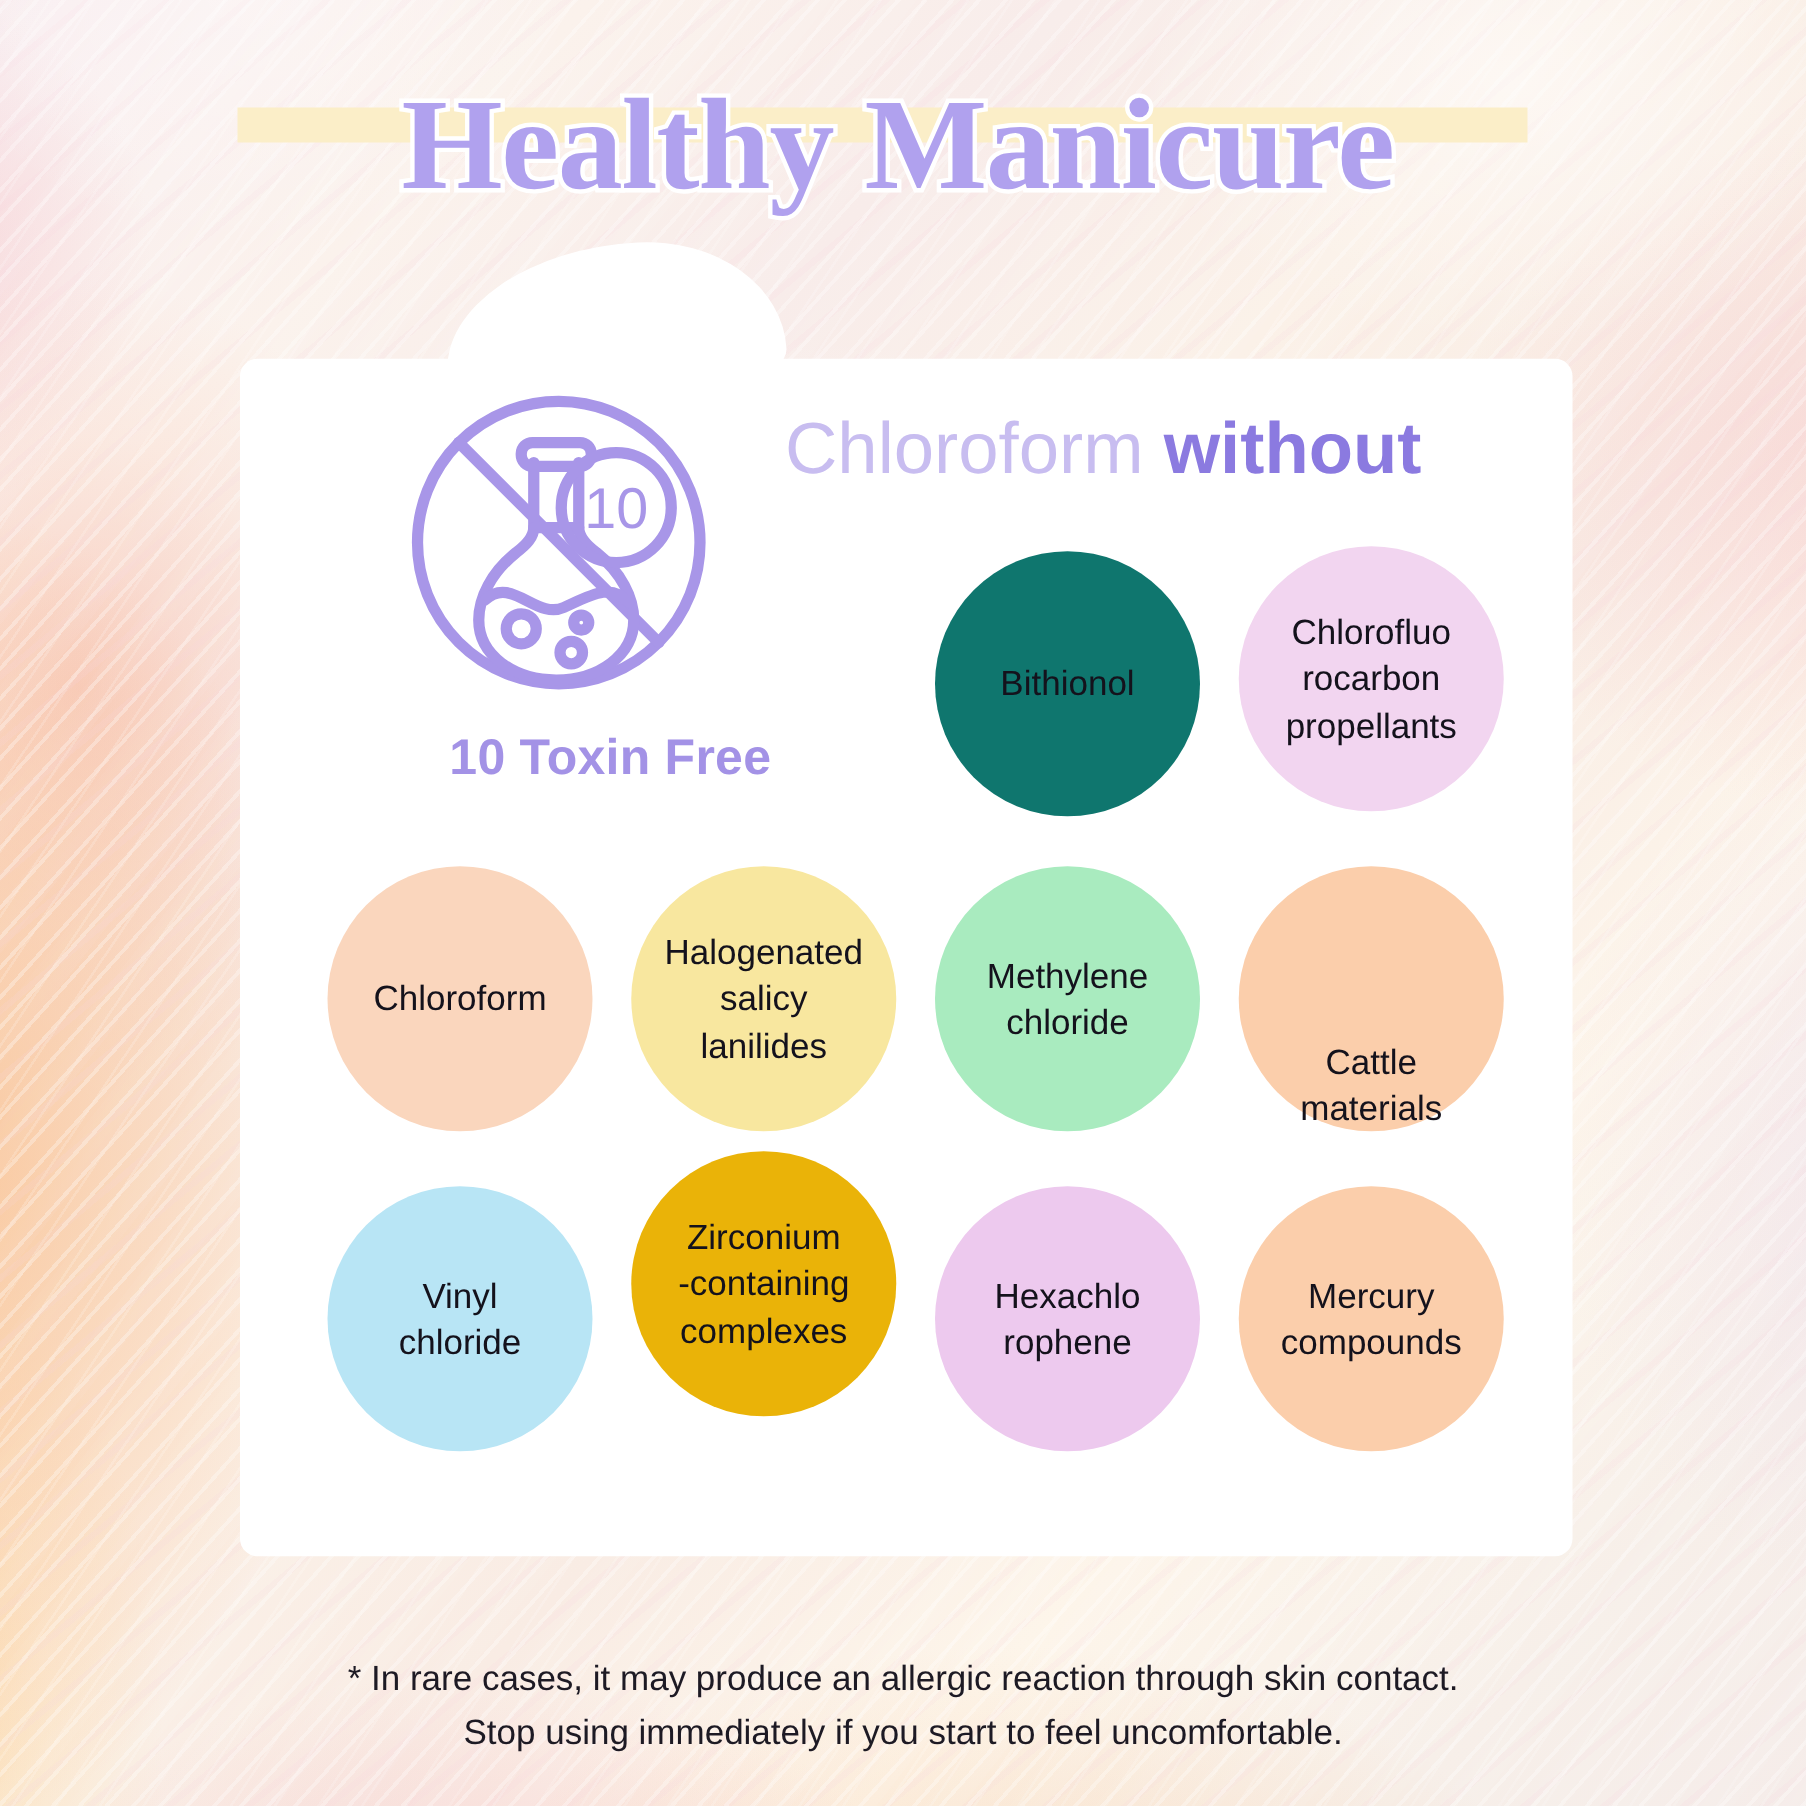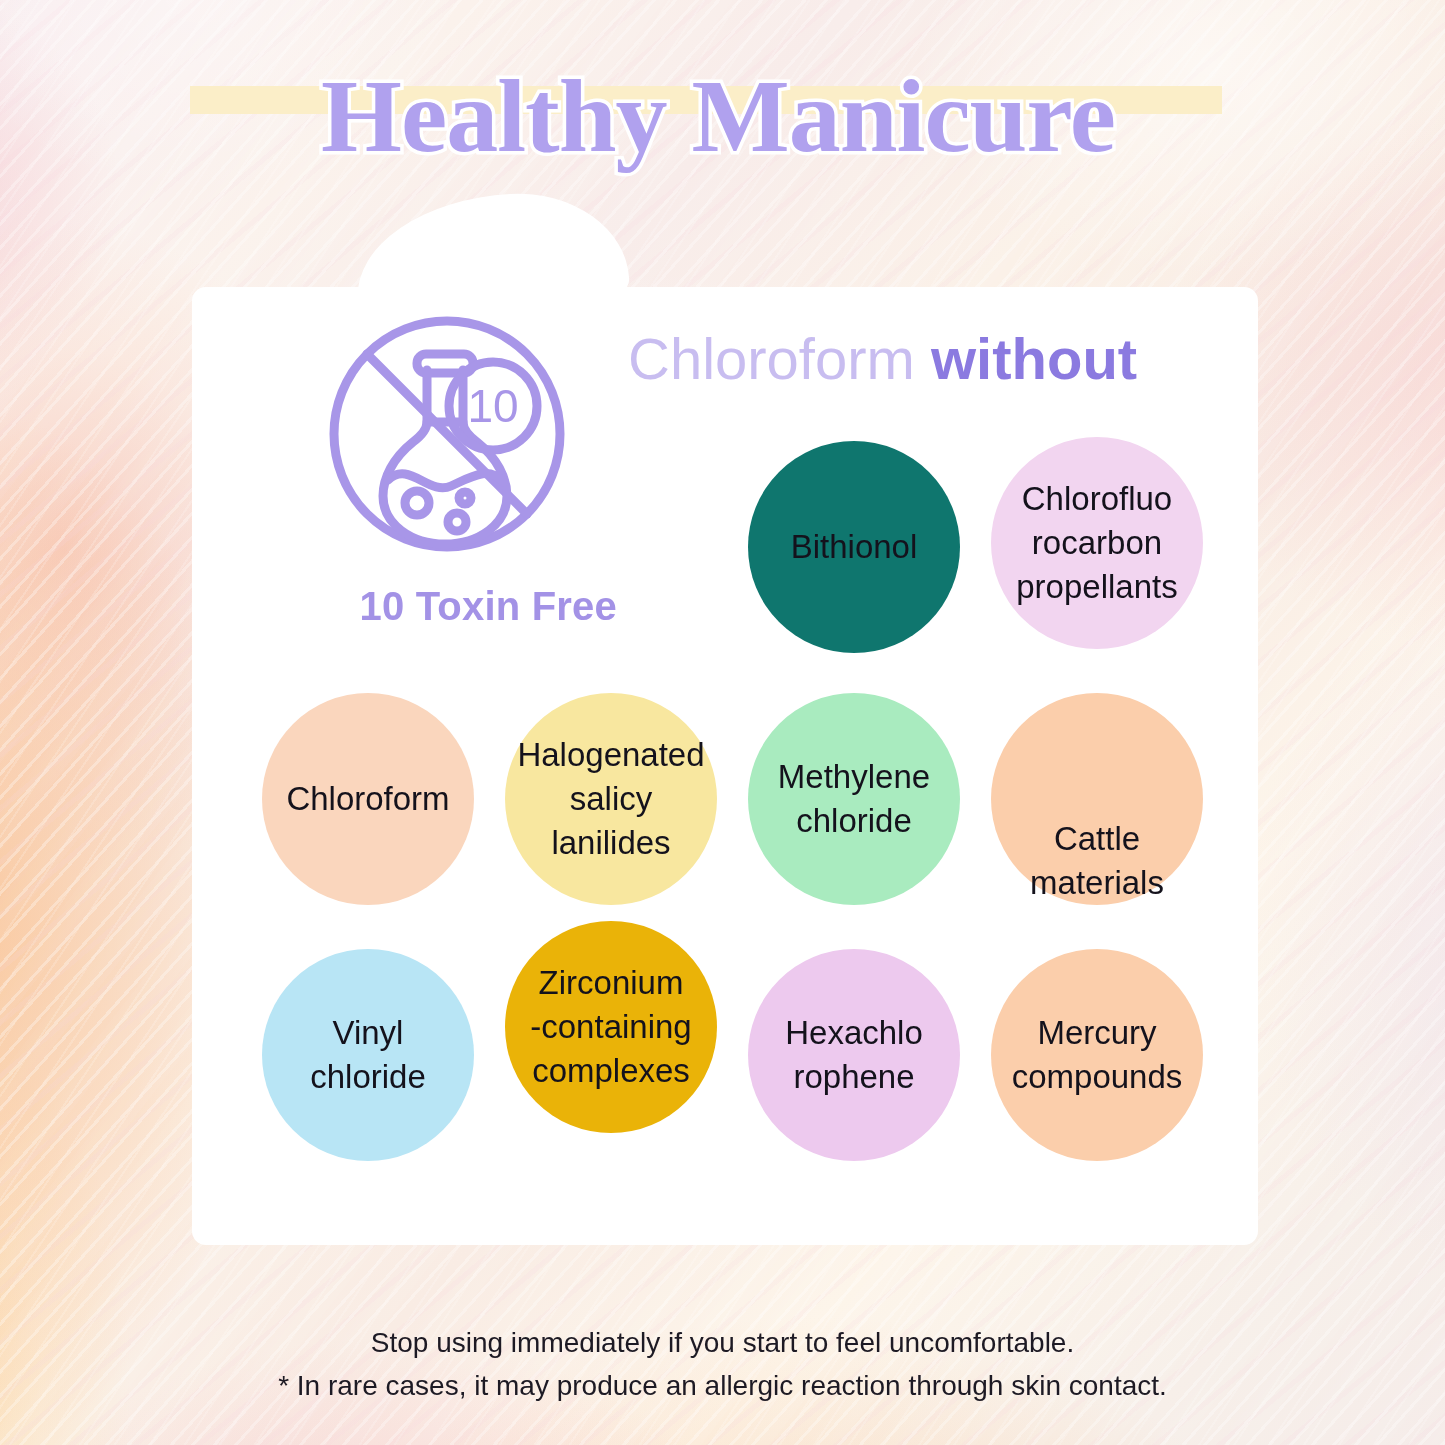"Chlorofluo" .circle span { font-size: 33px -> 28px }
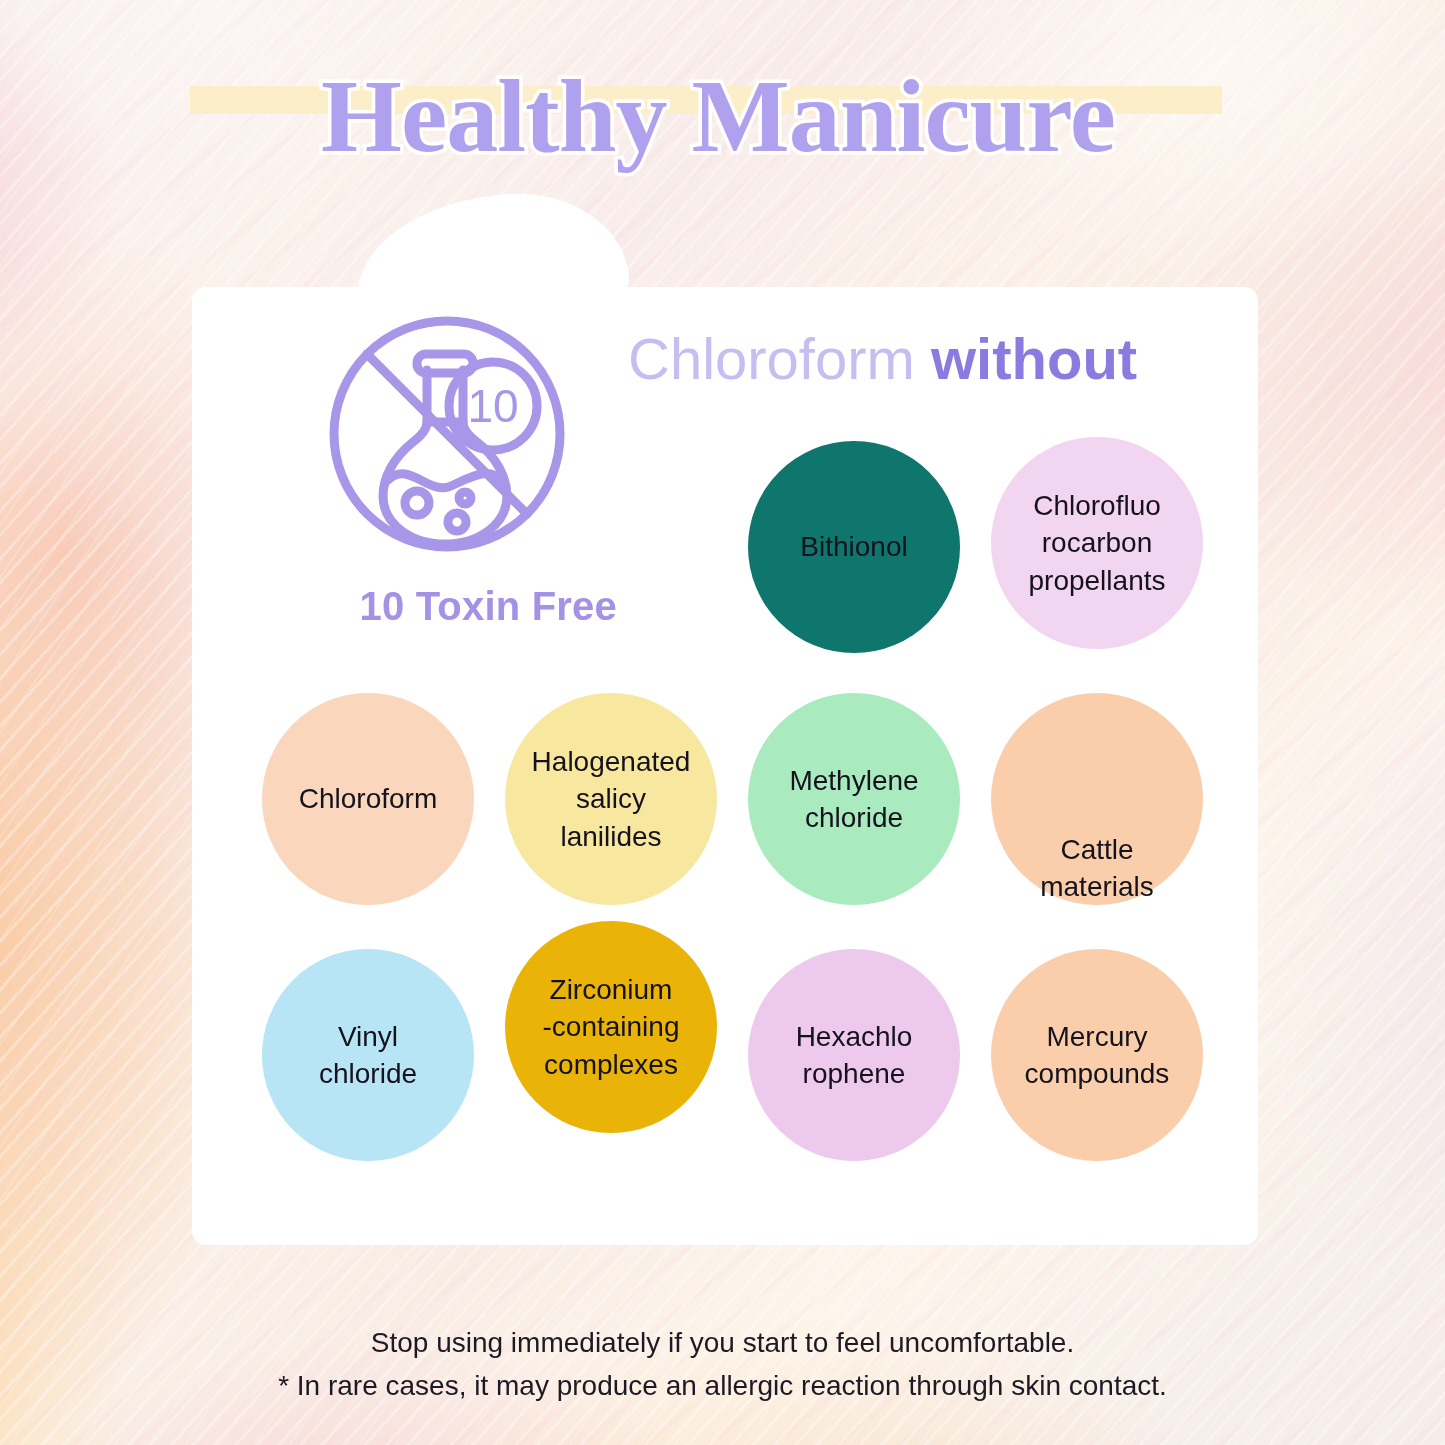"Stop using immediately if you" div { order: before "* In rare cases, it" -> after "* In rare cases, it" }
